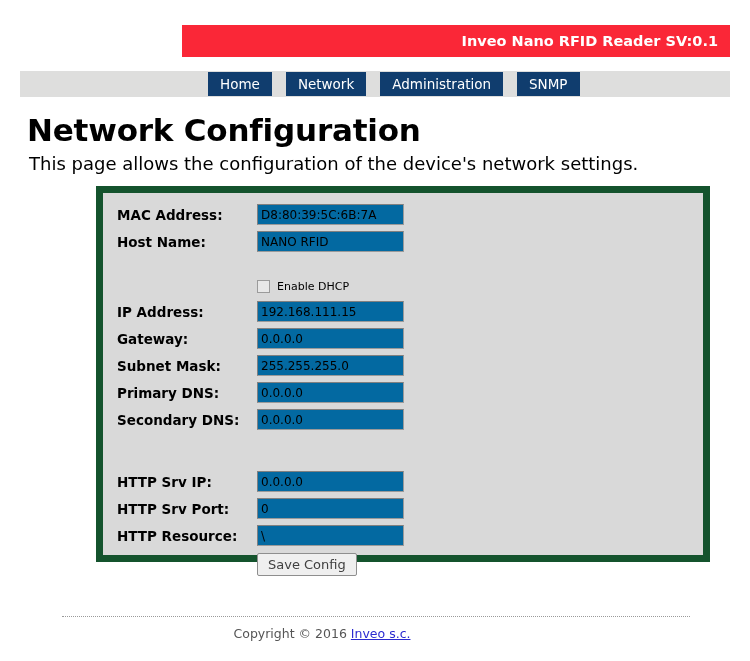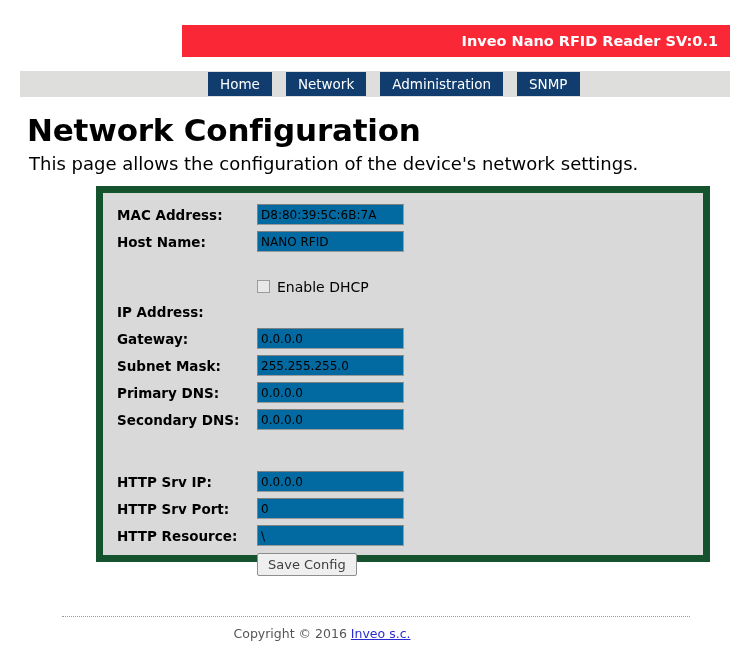"Enable DHCP" .dhcp-label { font-size: 14px -> 11px }
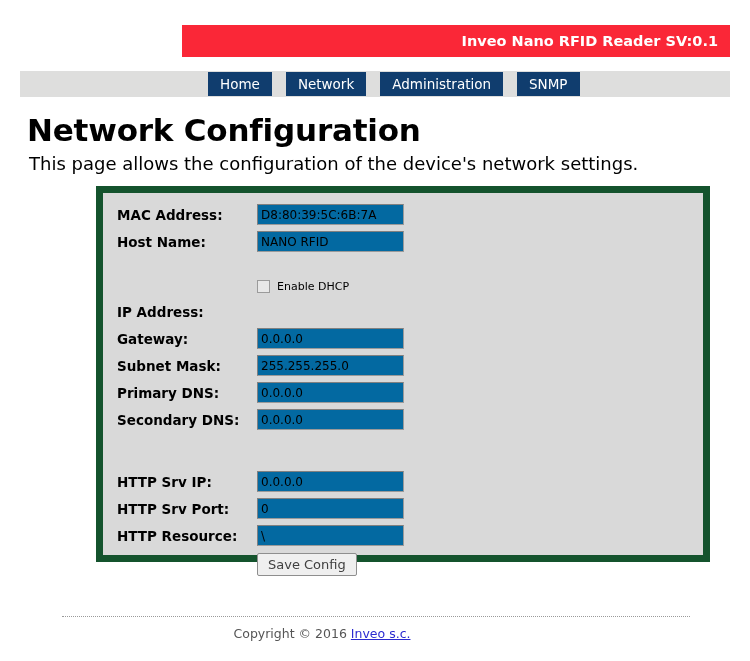"192.168.111.15" input.row-input { html: none -> <input> }
